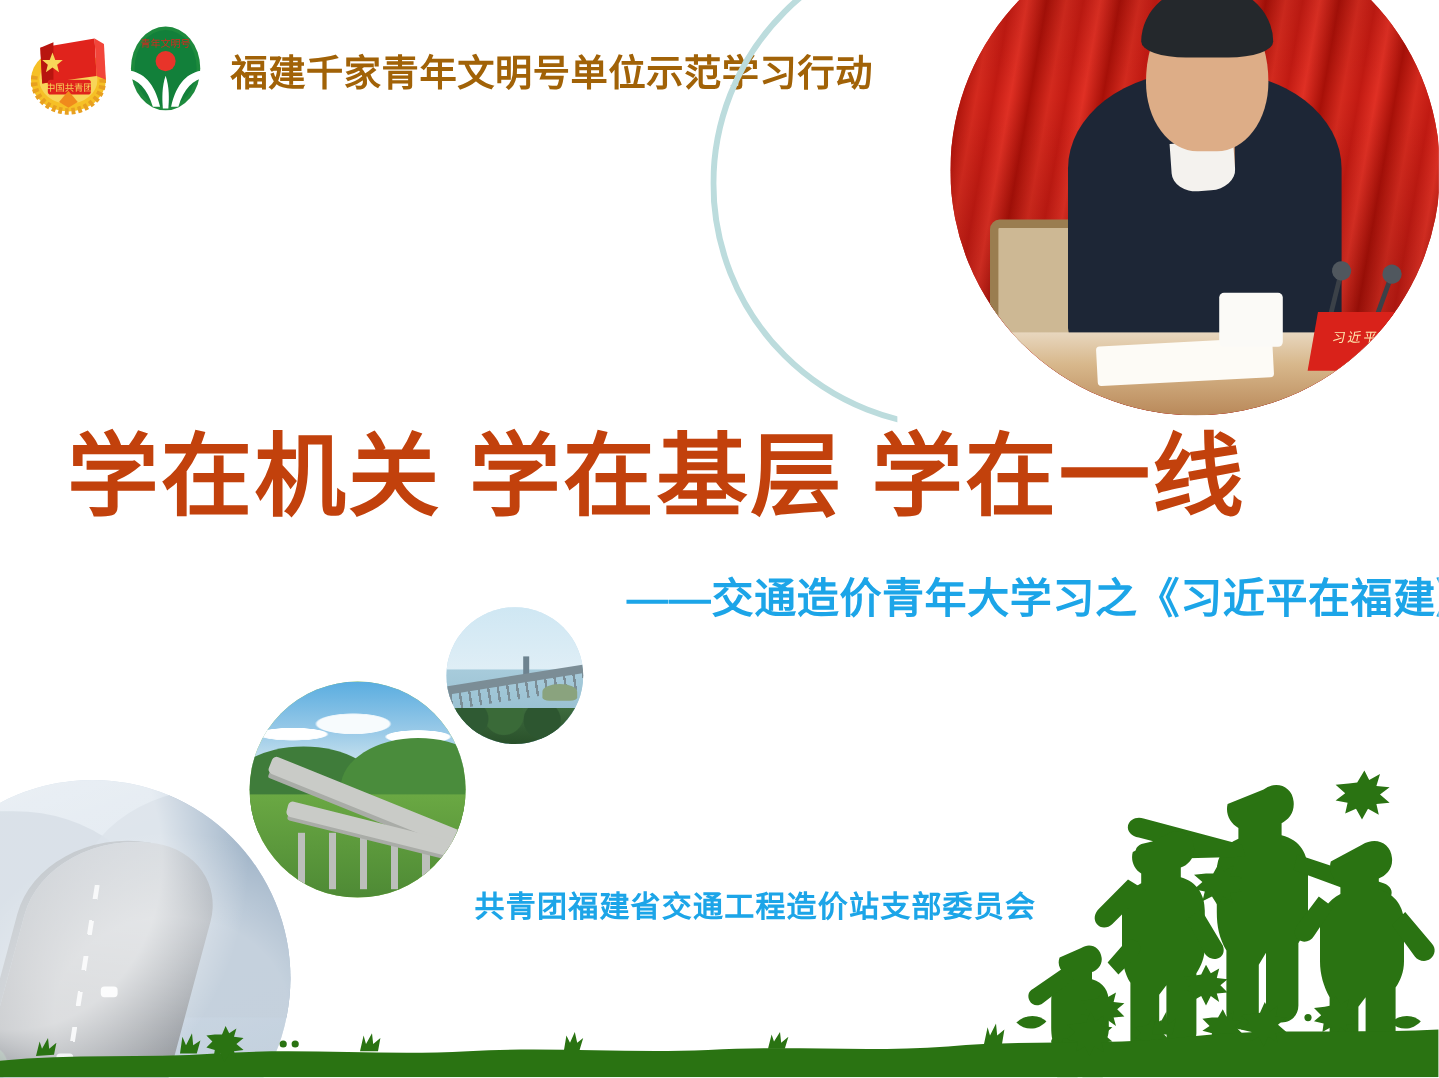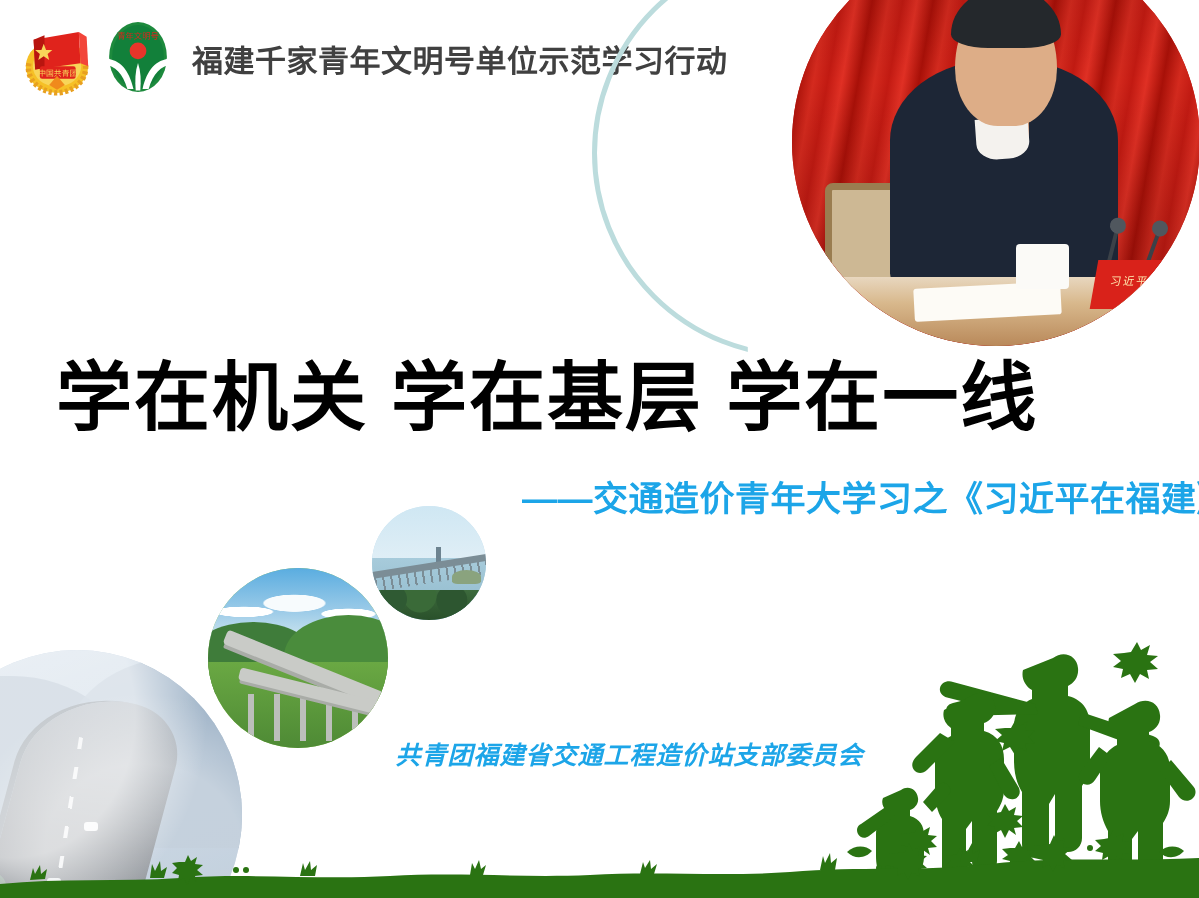"福建千家青年文明号单位示范学习行动" .header-title { color: #404040 -> #a16207 }
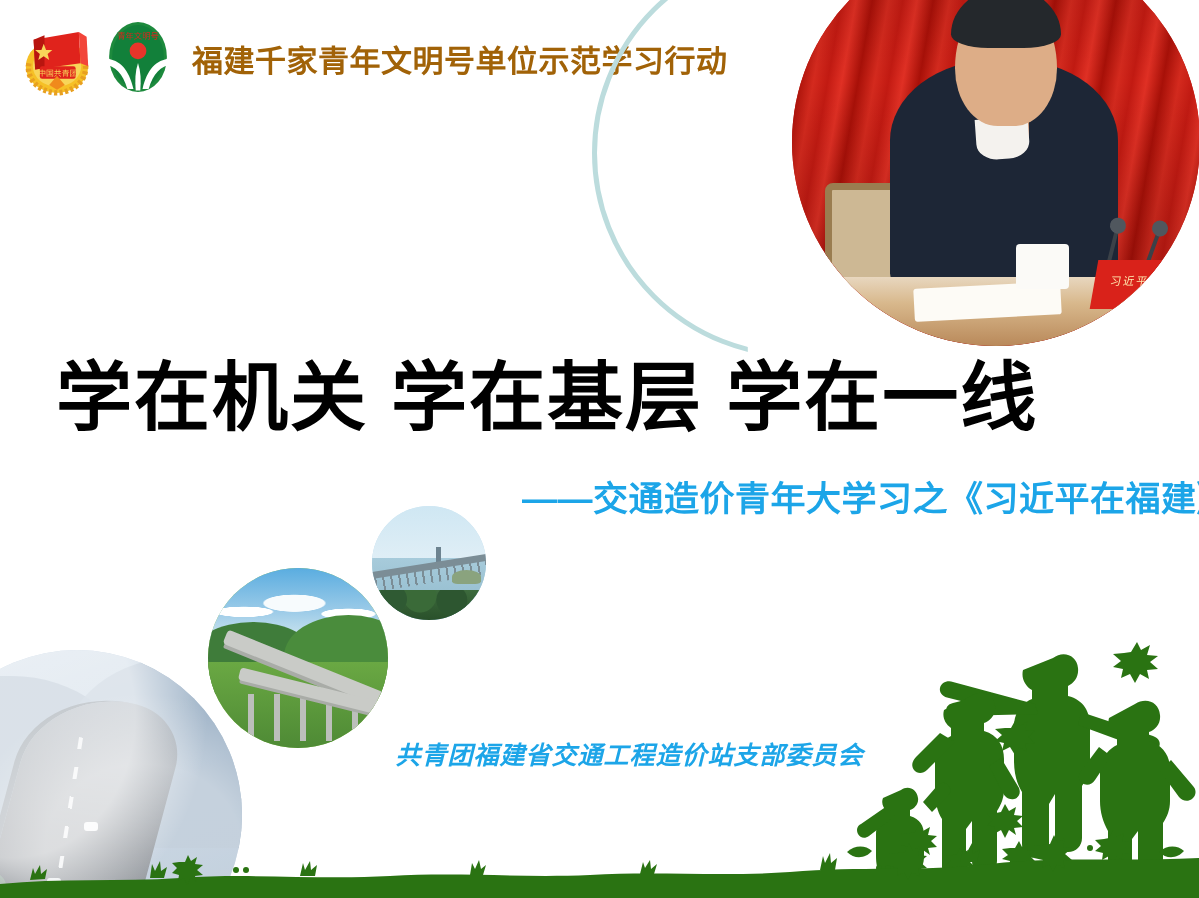"学在机关 学在基层 学在一线" .main-title { color: #000000 -> #c2410c }
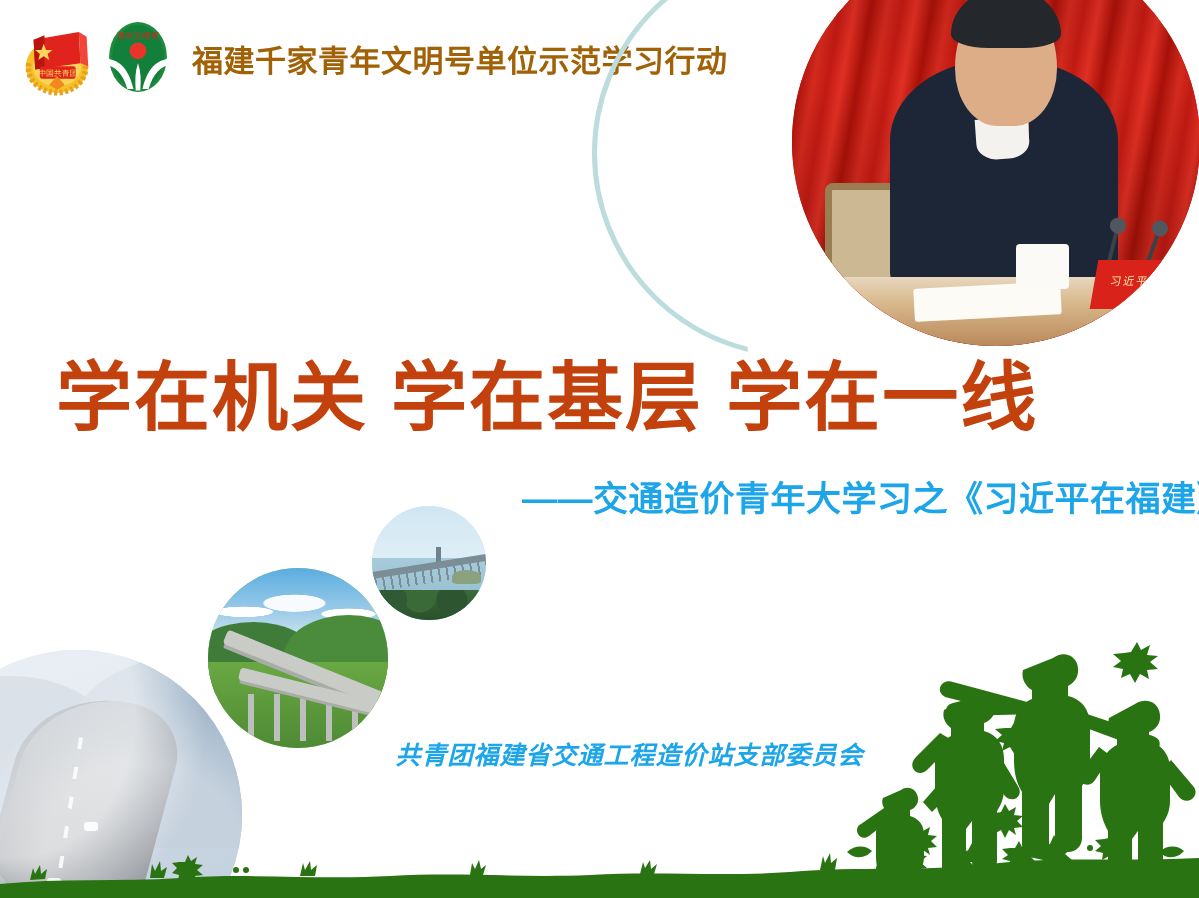"共青团福建省交通工程造价站支部委员会" .org-line .inner { font-style: italic -> none }
